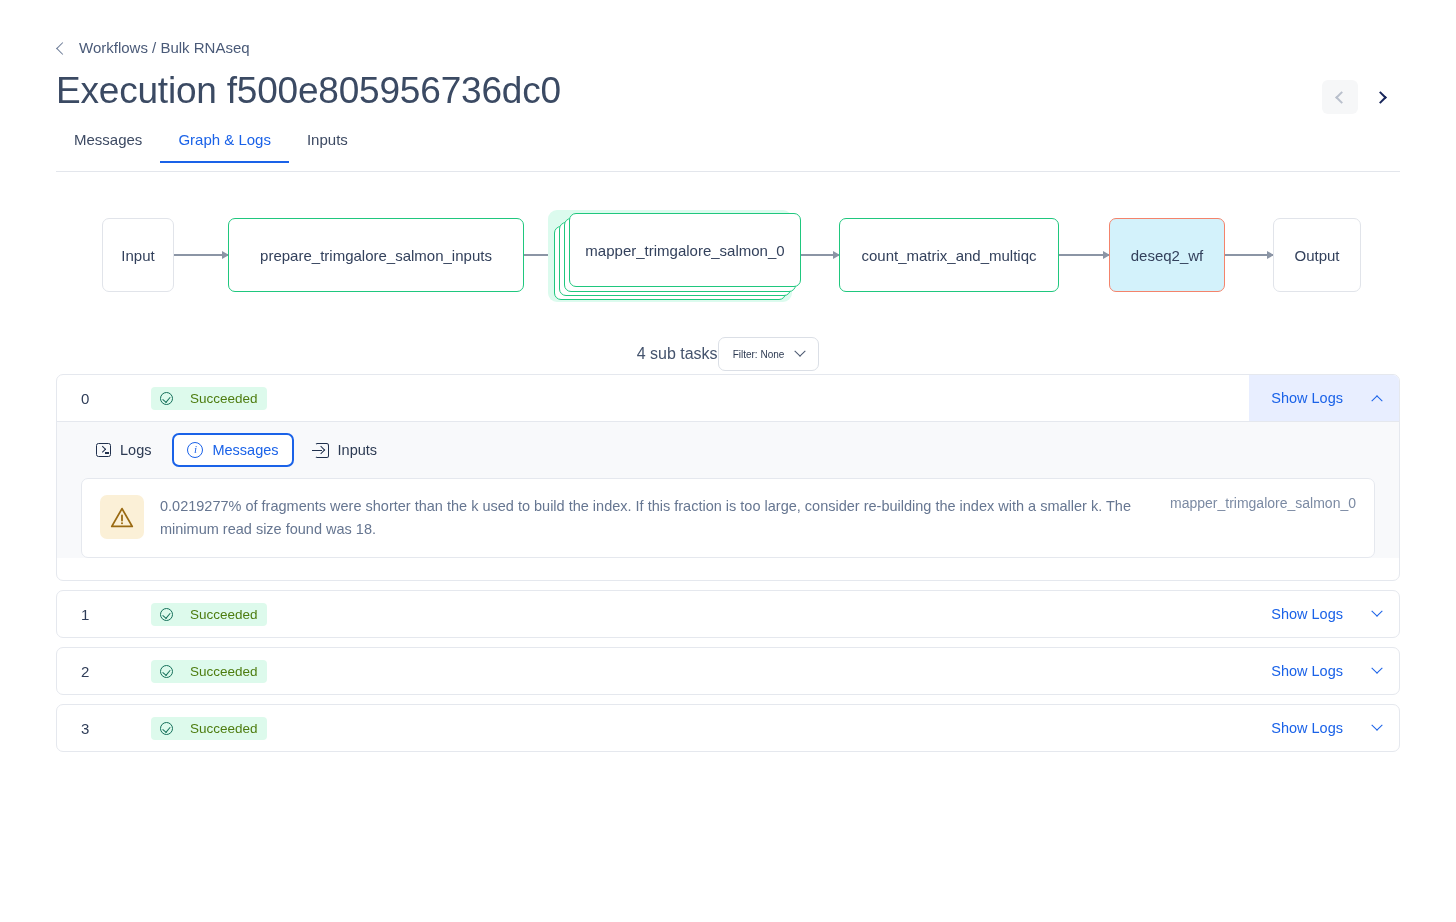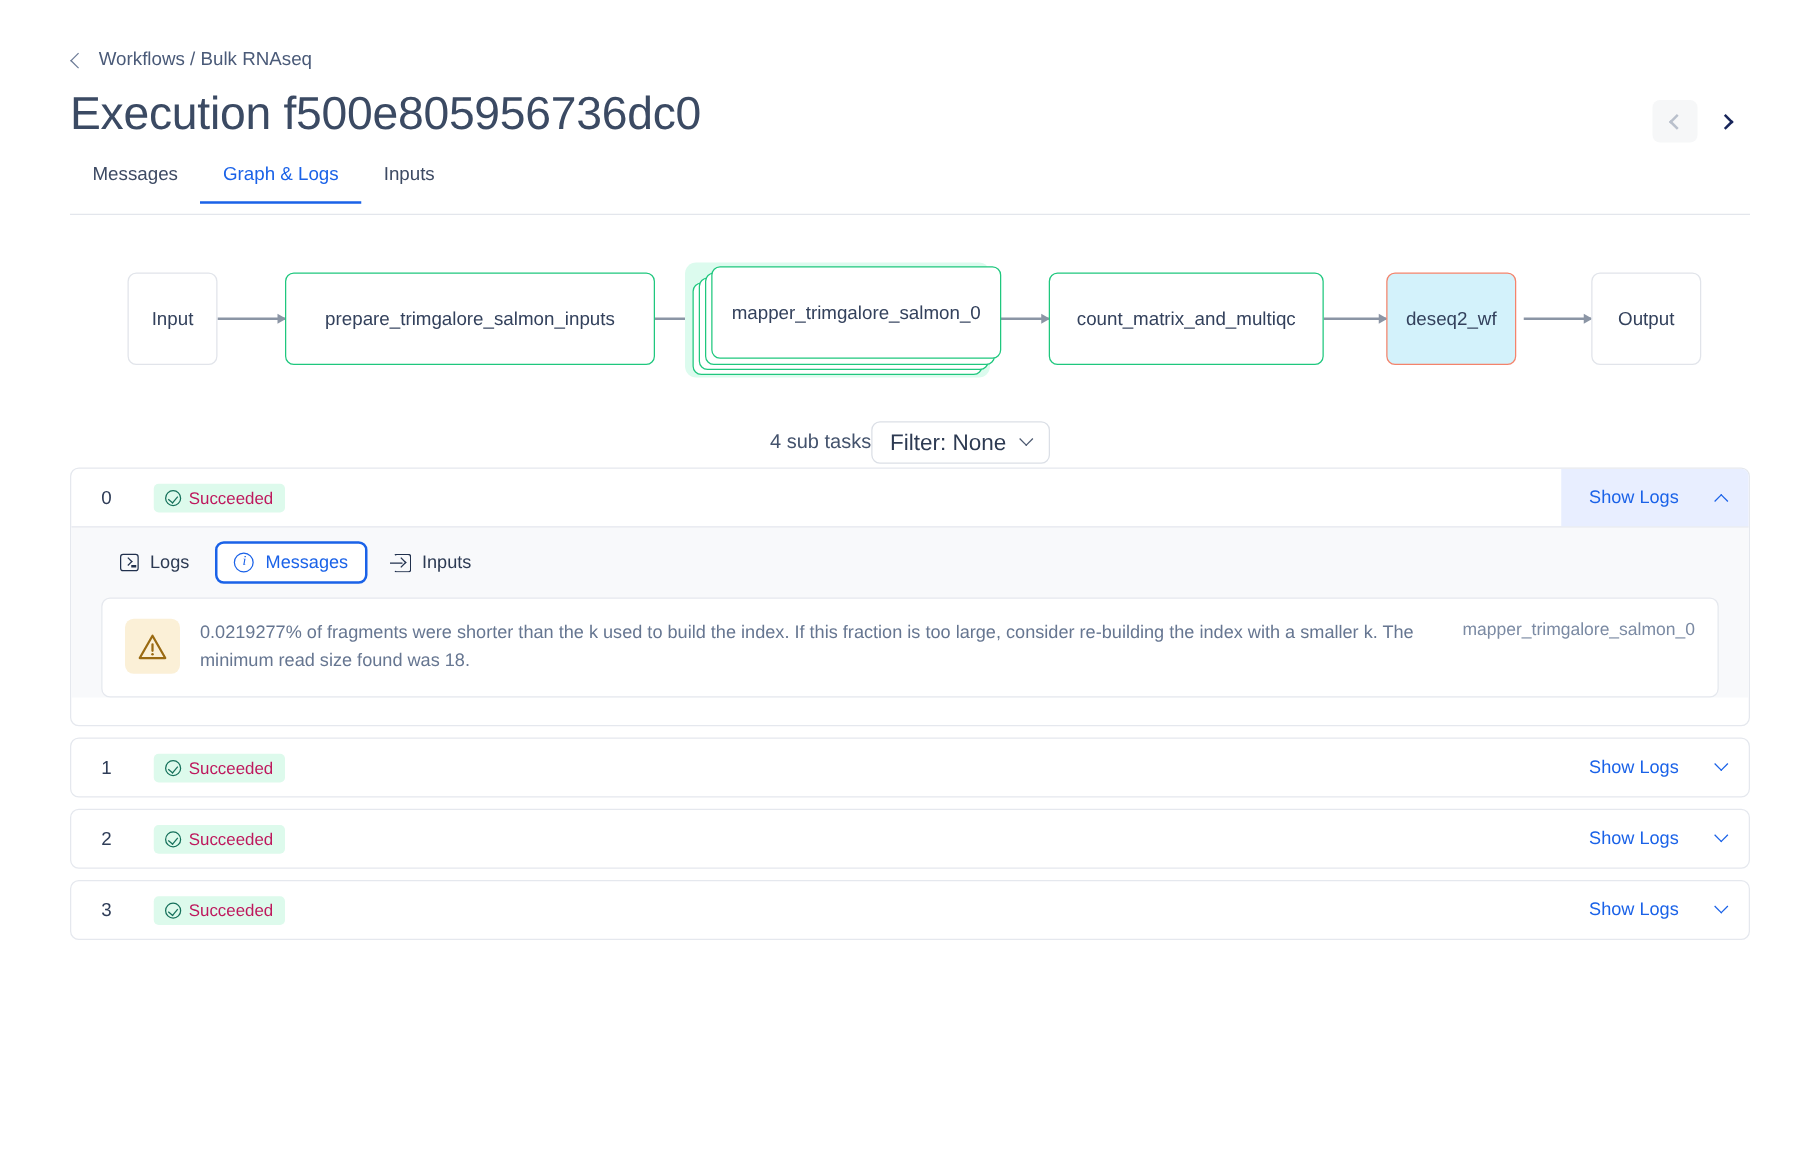"deseq2_wf" div.node { width: 104px -> 116px }
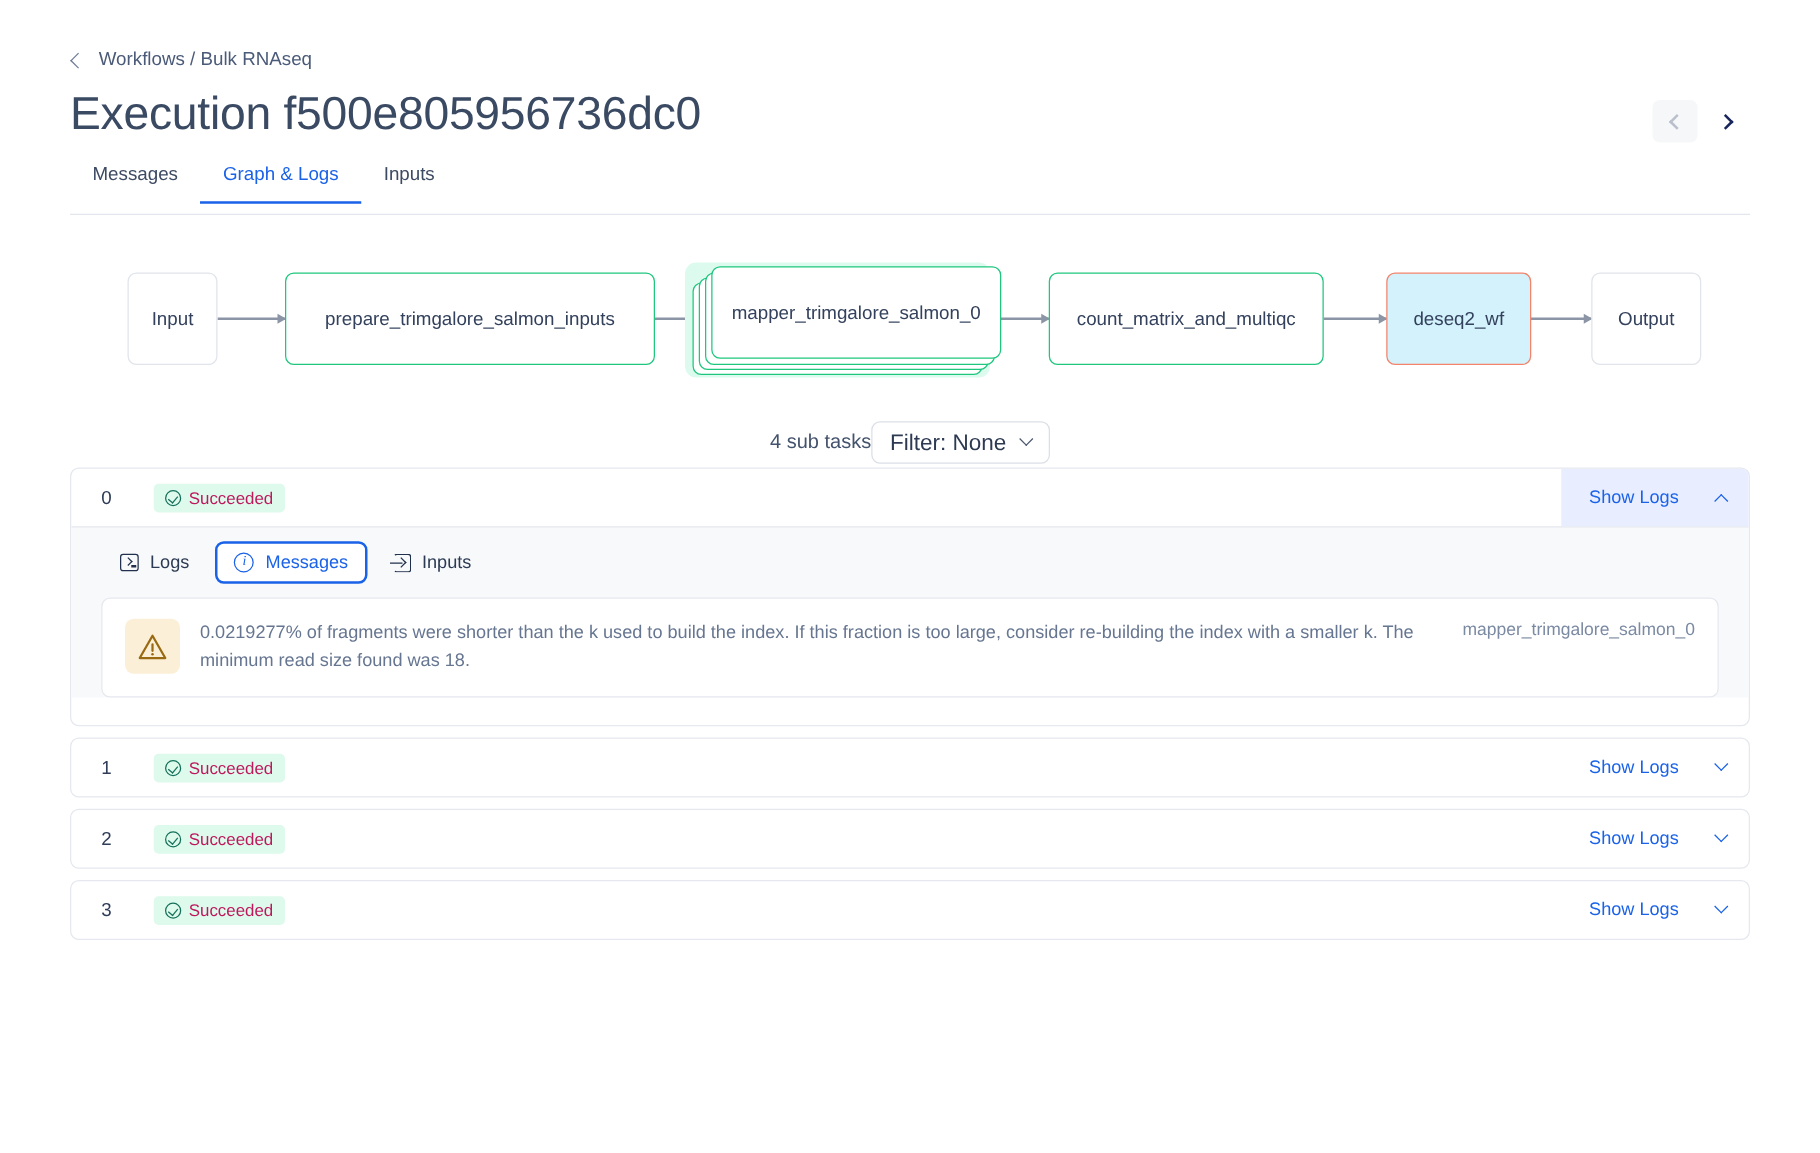"Filter: None" .filter-btn { font-size: 18px -> 10px }
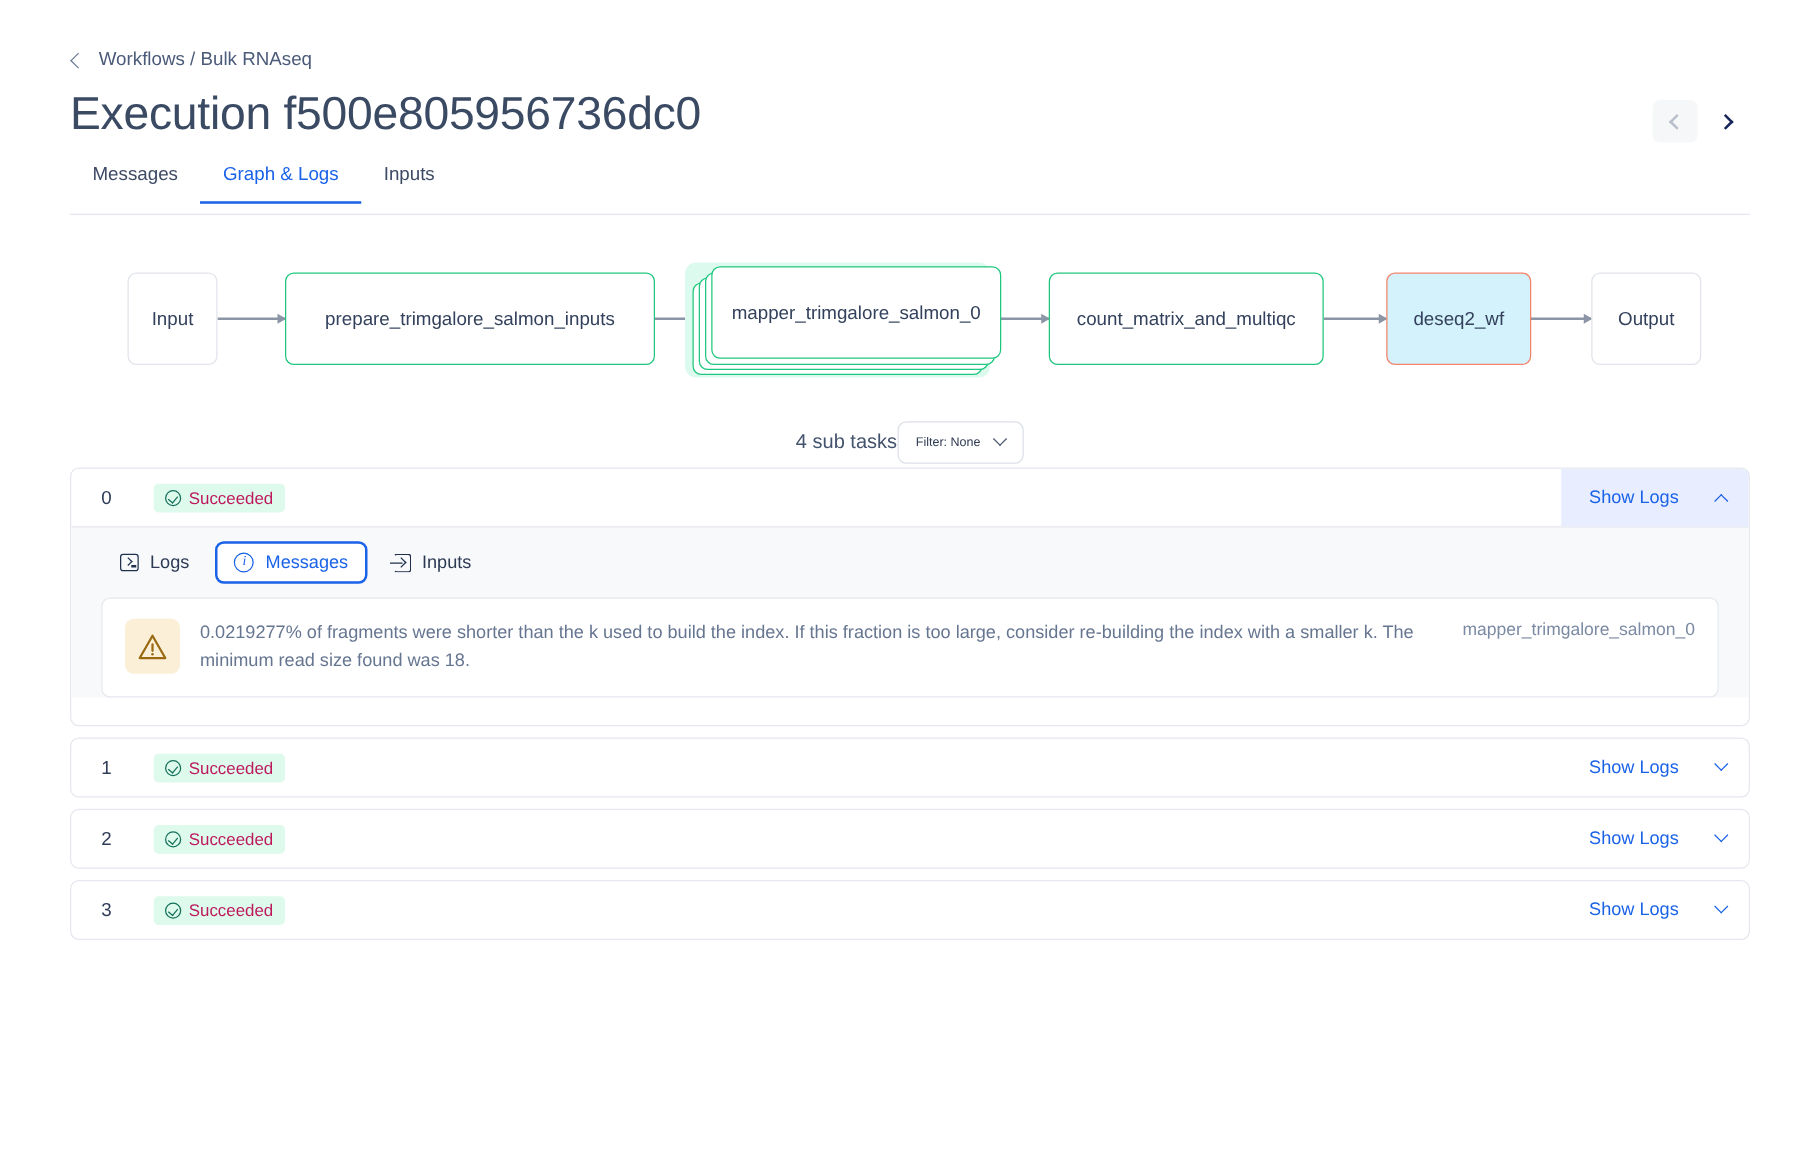"Succeeded" .badge { color: #be185d -> #4d7c0f; gap: 6px -> 17px; margin-left: none -> 28px }
